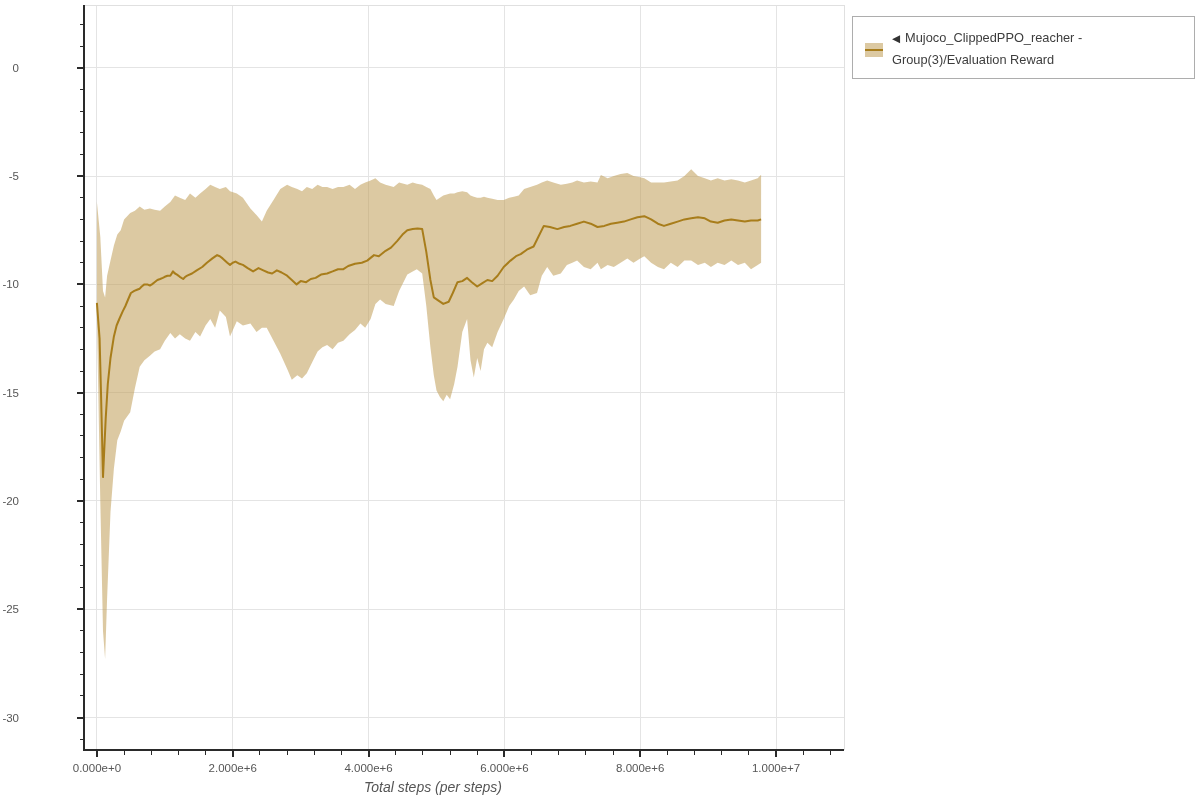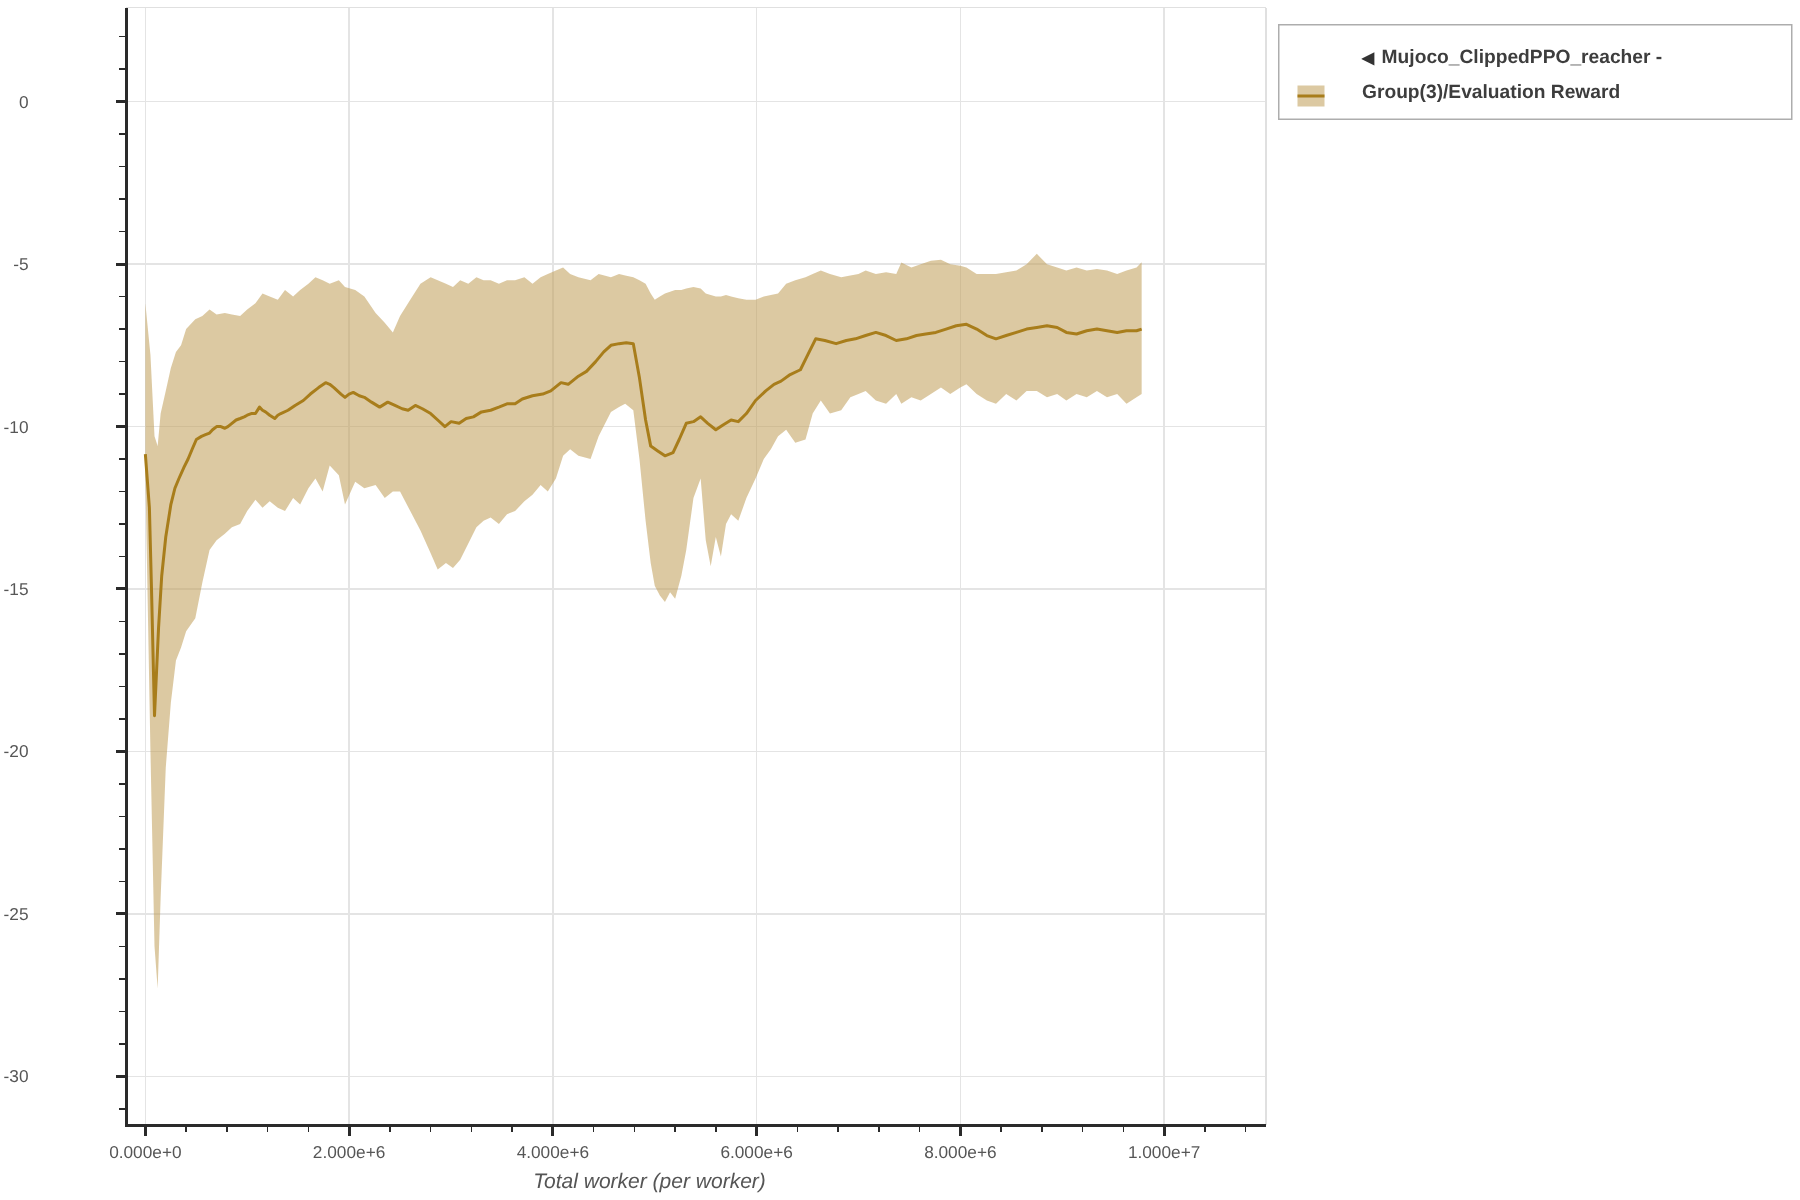"◀ Mujoco_ClippedPPO_reacher -" .legend-item { align-items: flex-end -> center; font-weight: bold -> none; gap: 25px -> 9px }
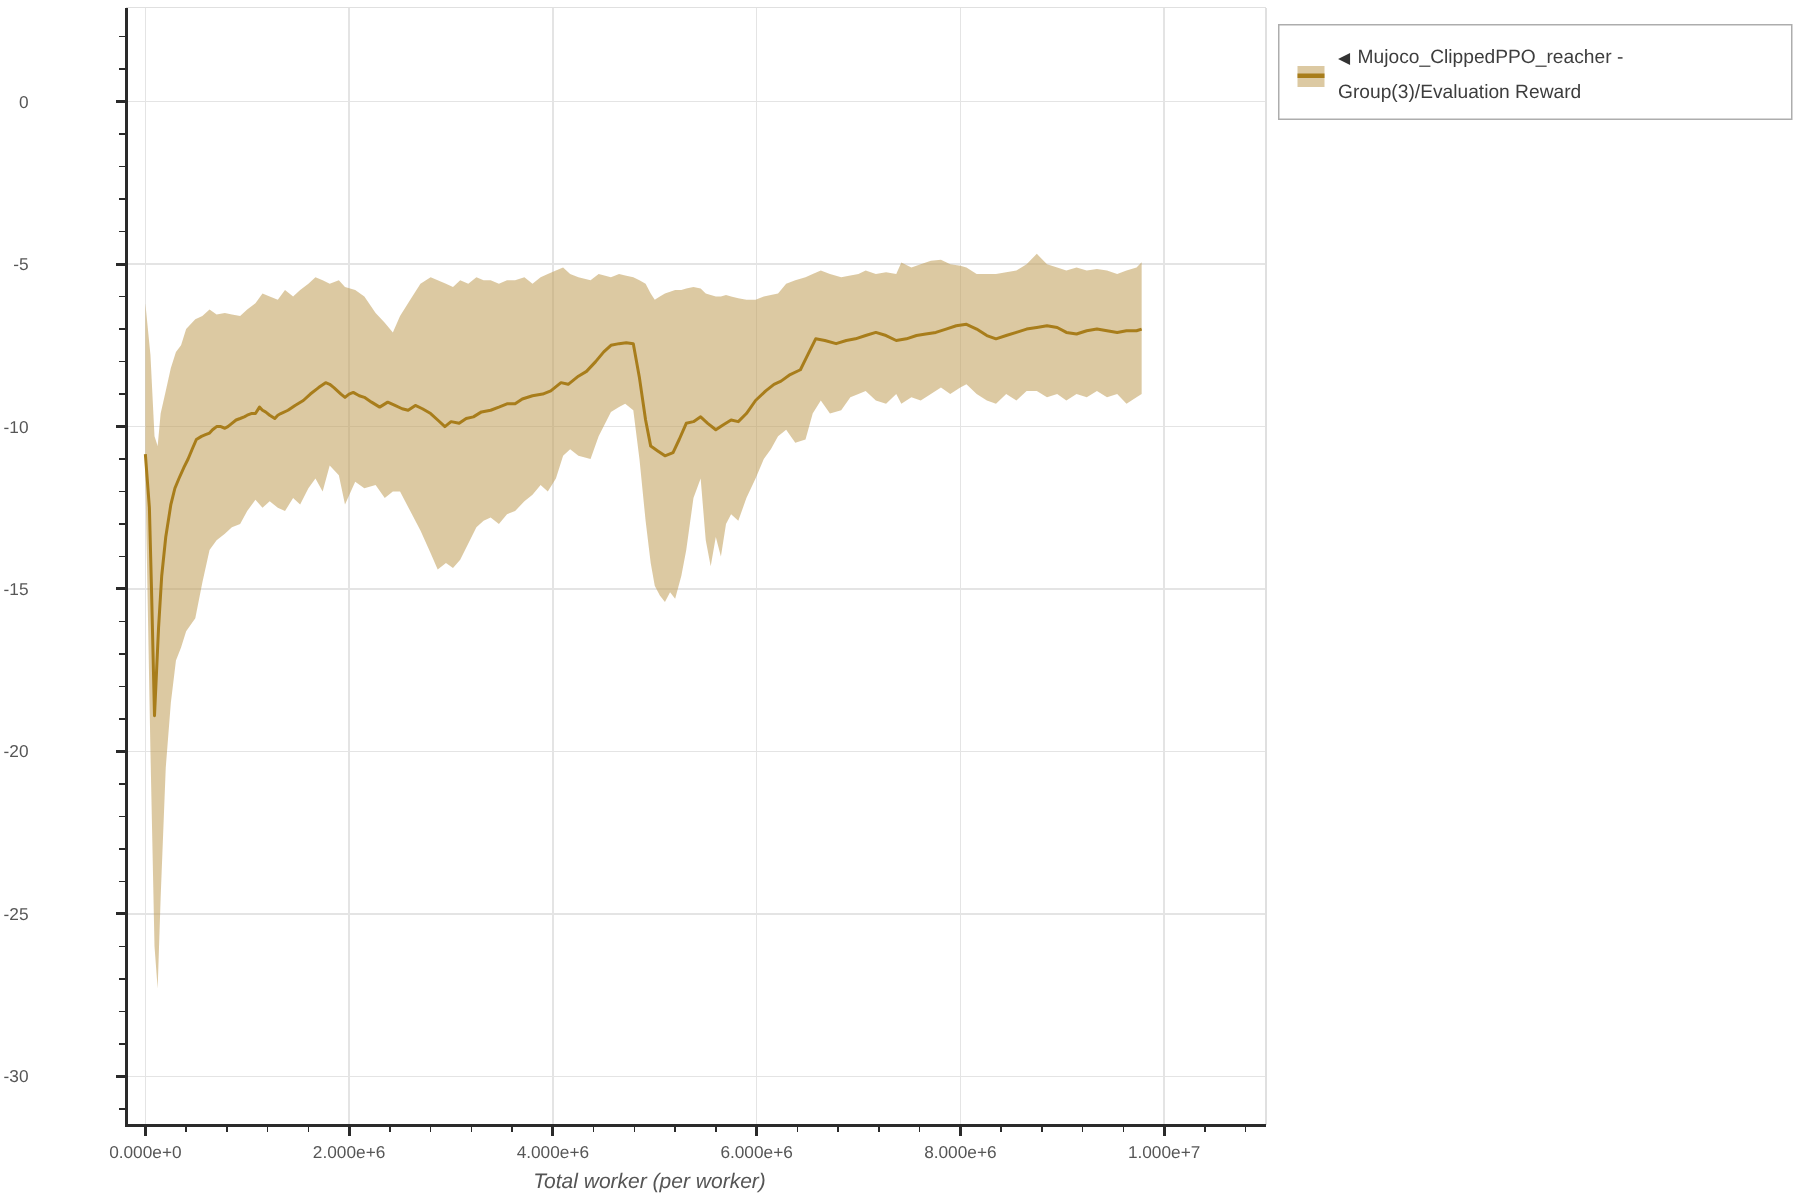"Total worker (per worker)" div.x-axis-title { text: worker (per worker -> steps (per steps }
